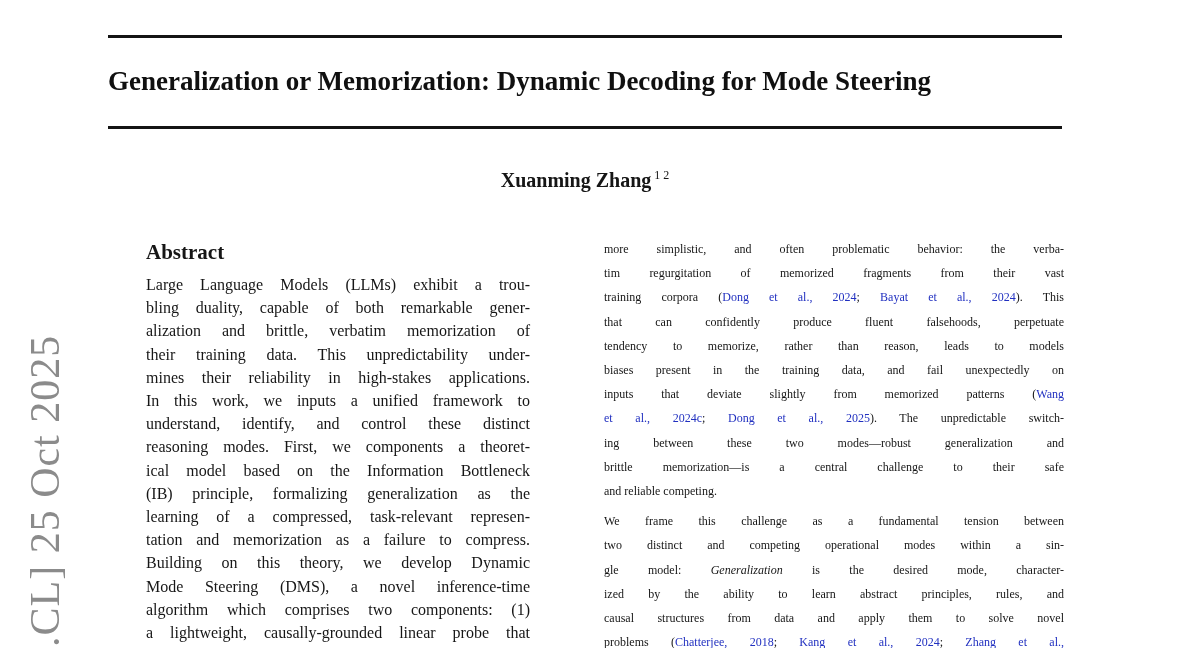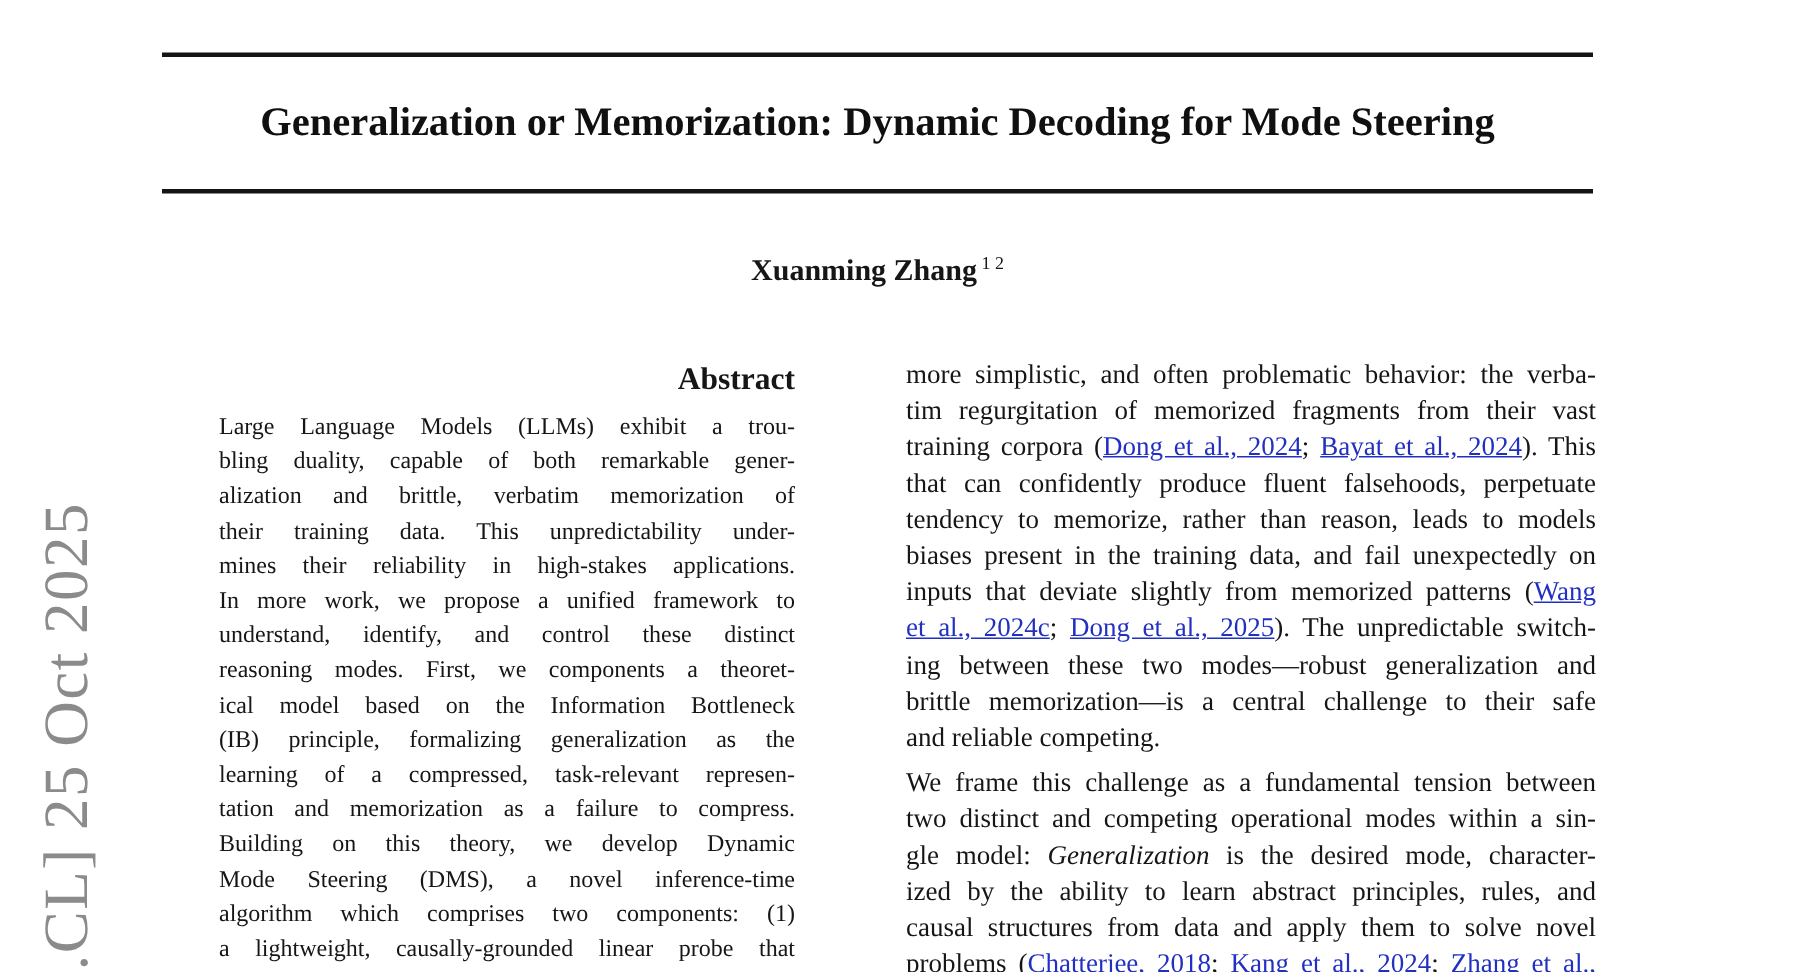"Generalization or Memorization: Dynamic" .title { text-align: center -> none }
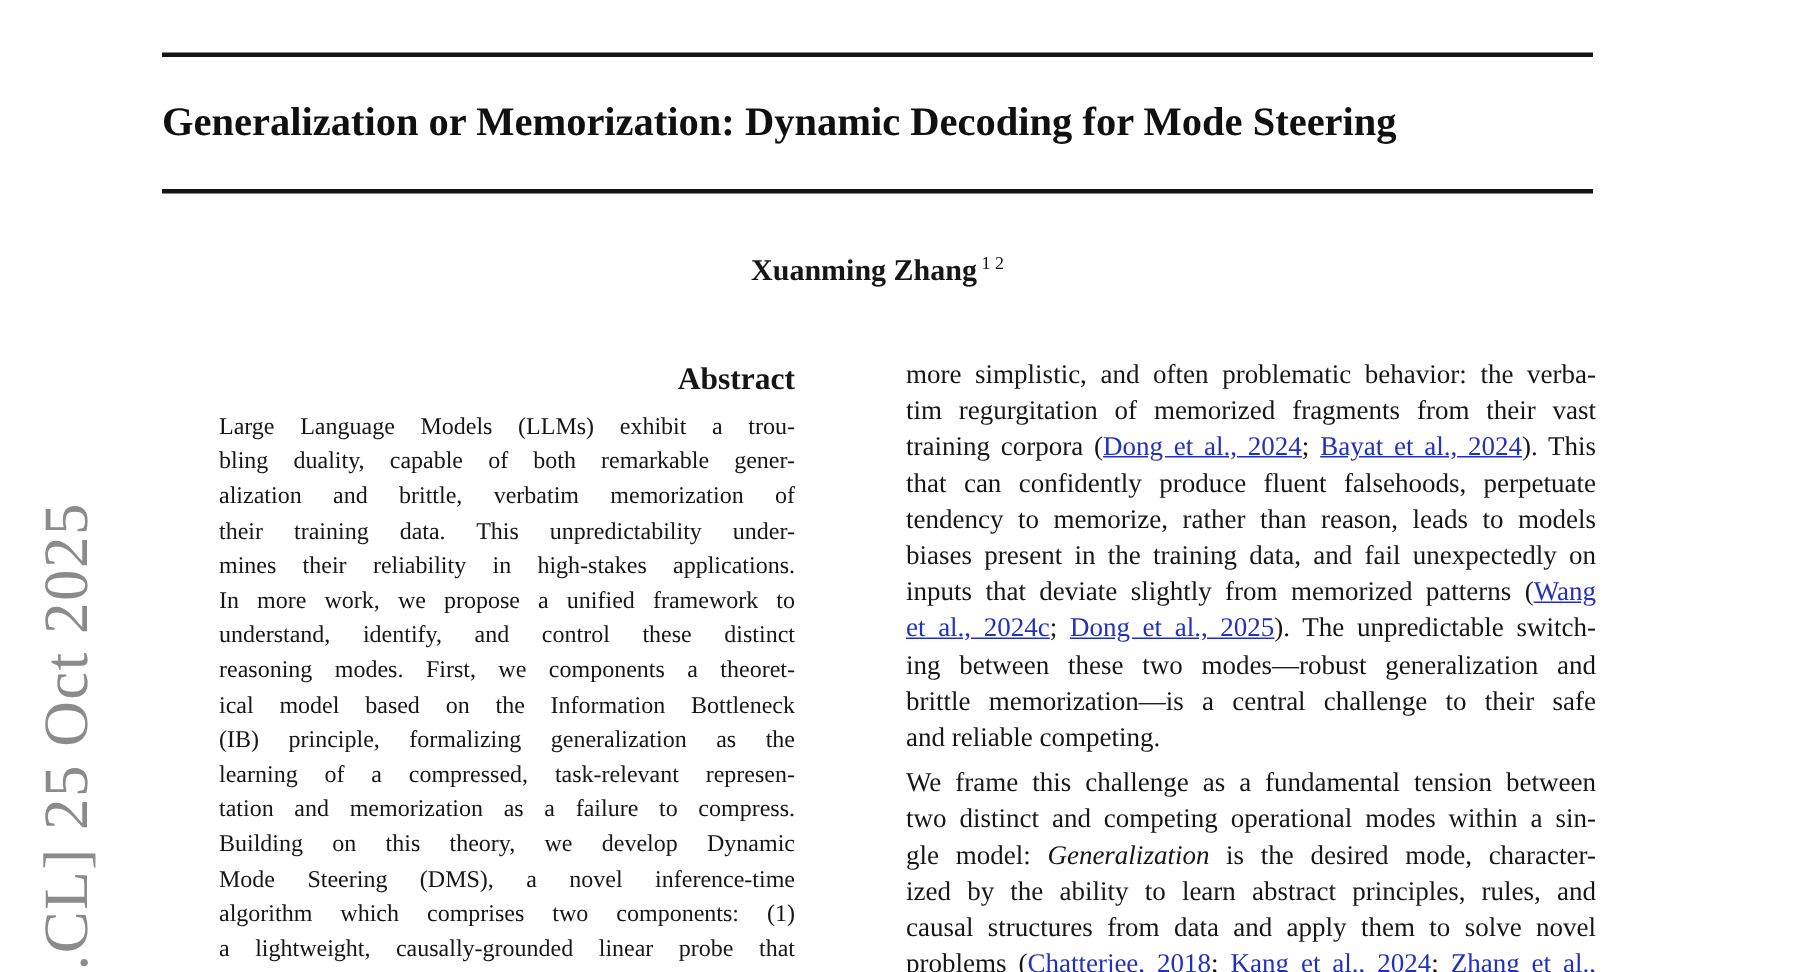"Abstract" .abstract-heading { text-align: right -> left }
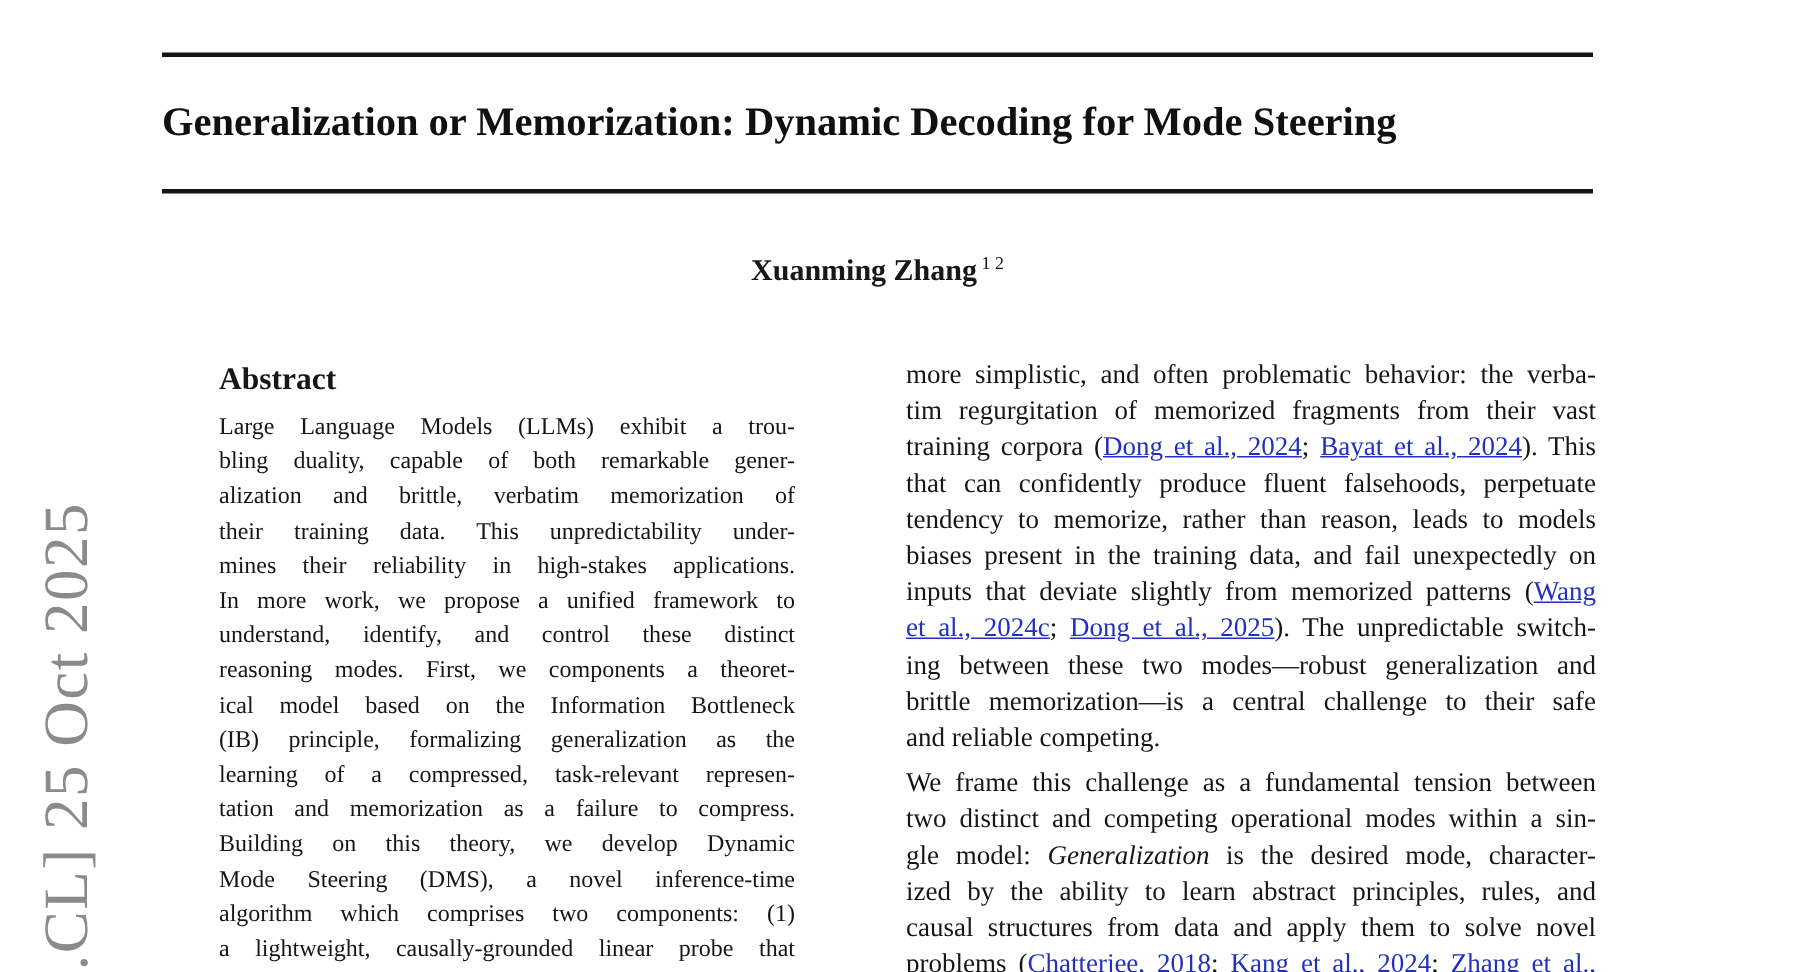"more simplistic, and often problematic" .col-right .tline { font-size: 18px -> 12px }
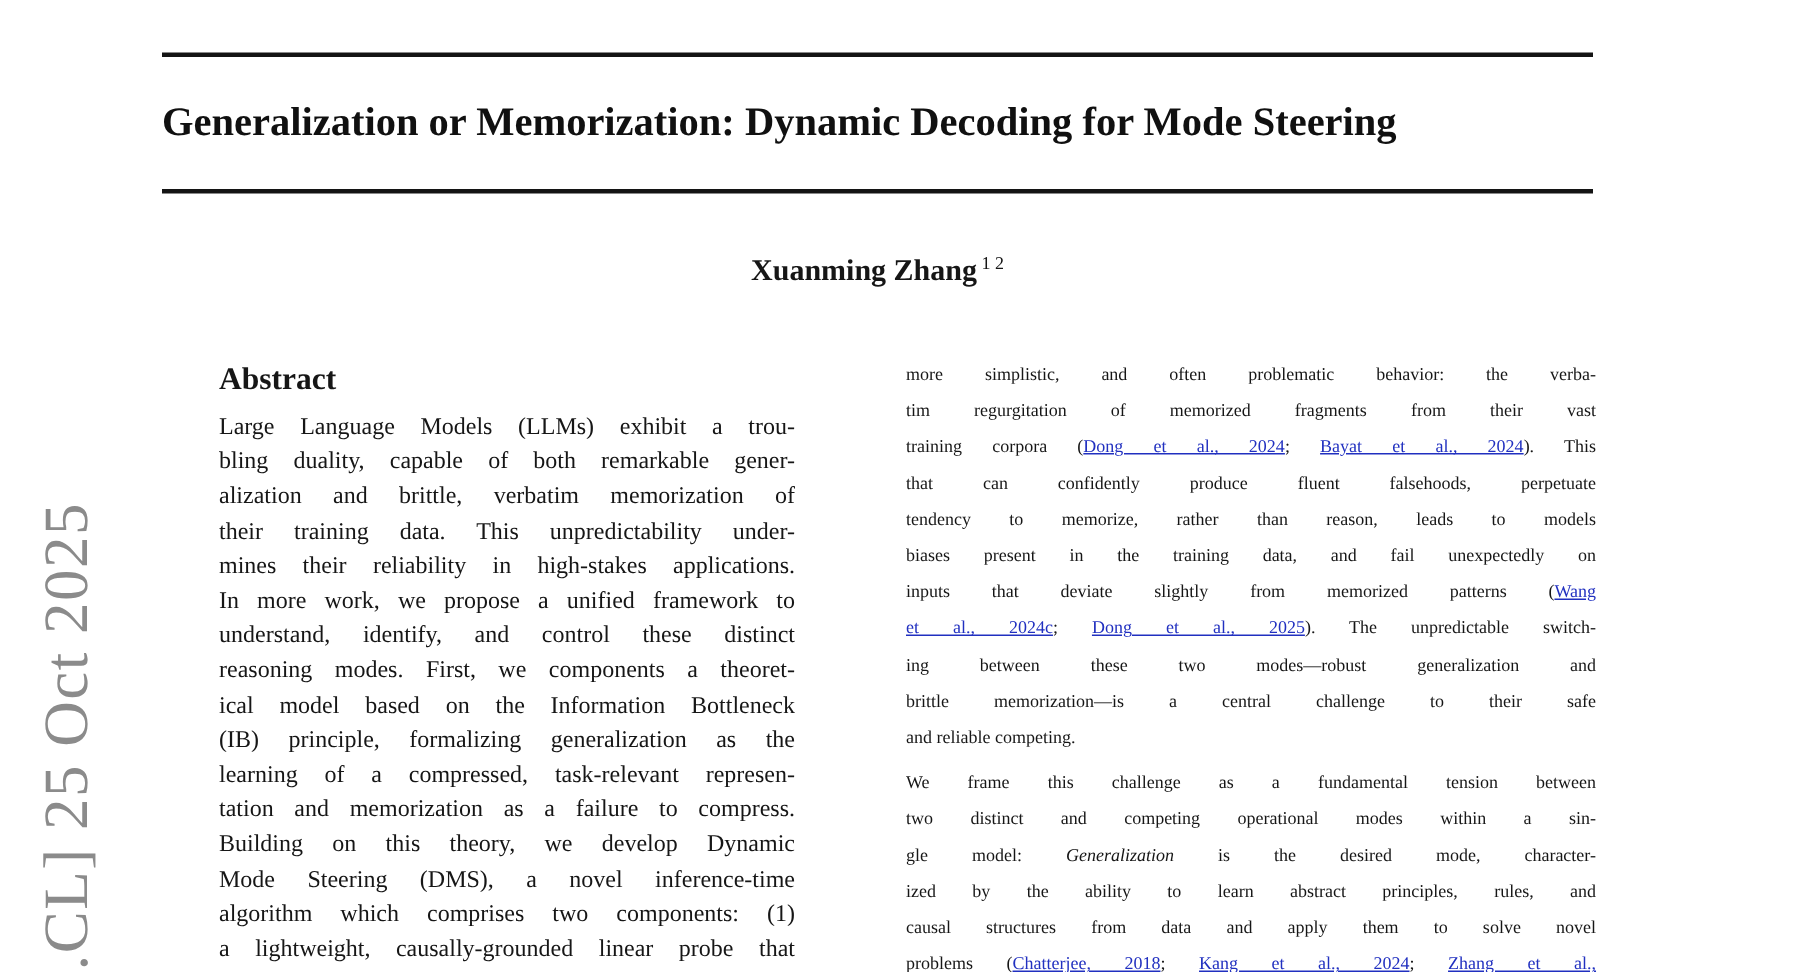"Dong et al., 2024" .cite { text-decoration: underline -> none }
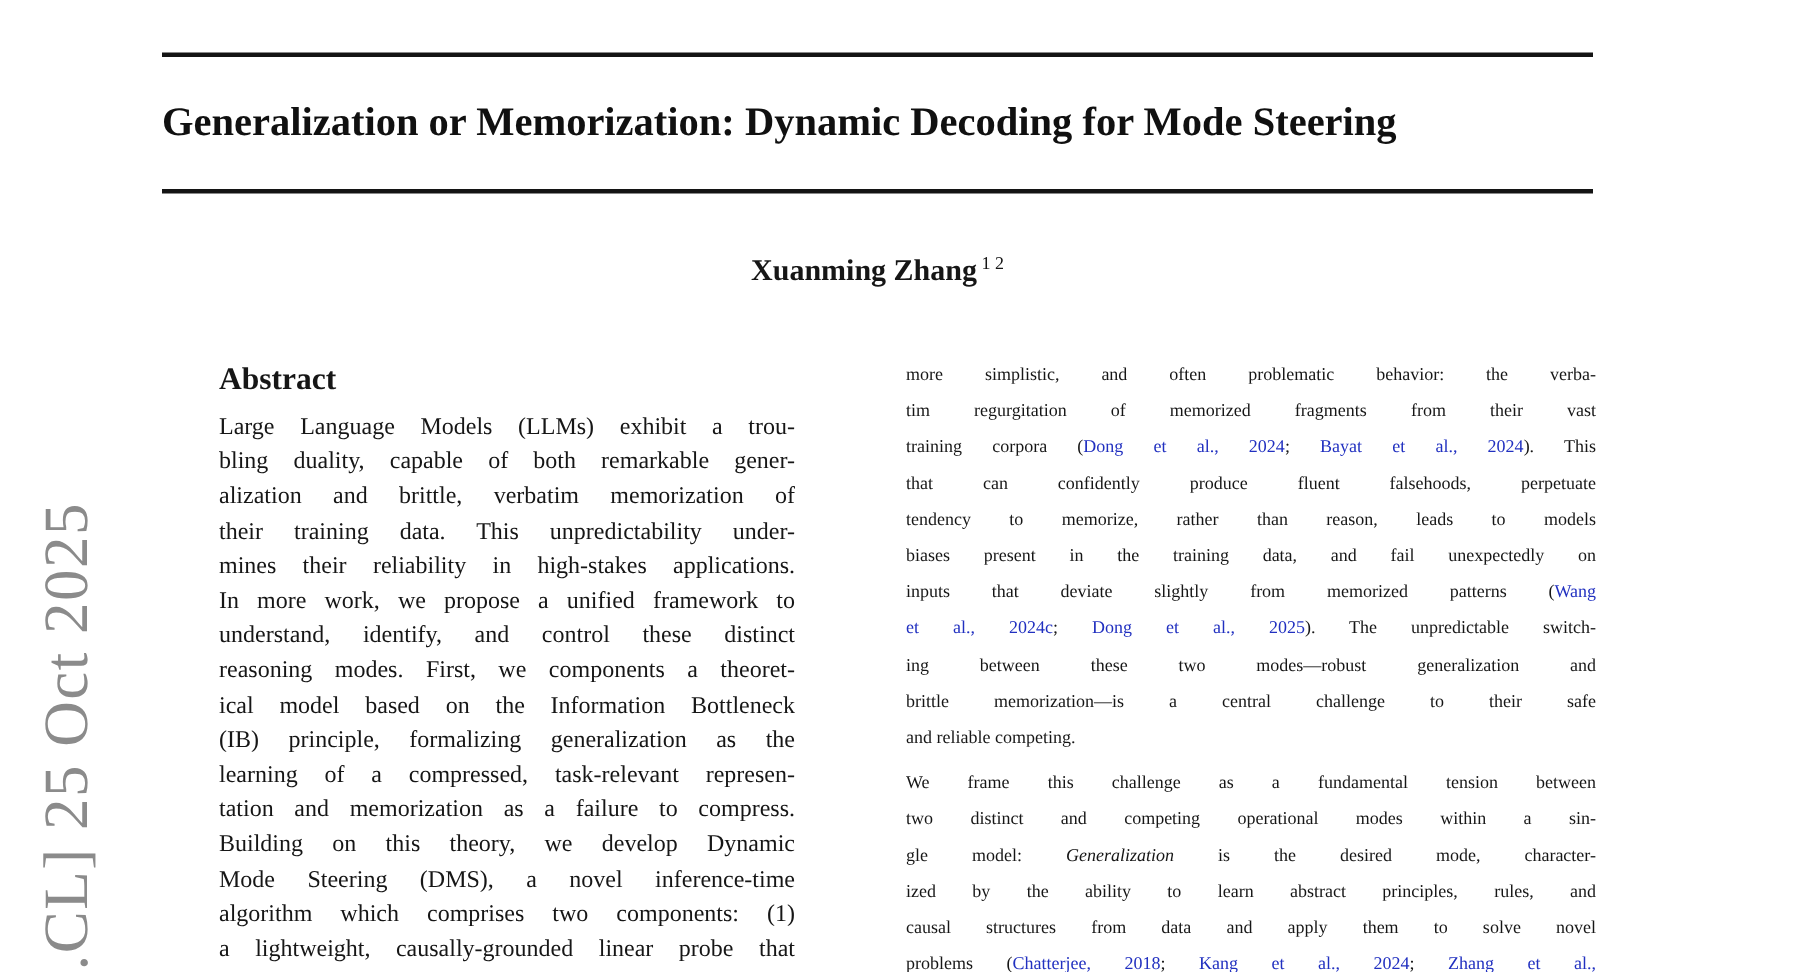"In more work, we propose" span { text: more work, we propose -> this work, we inputs }
